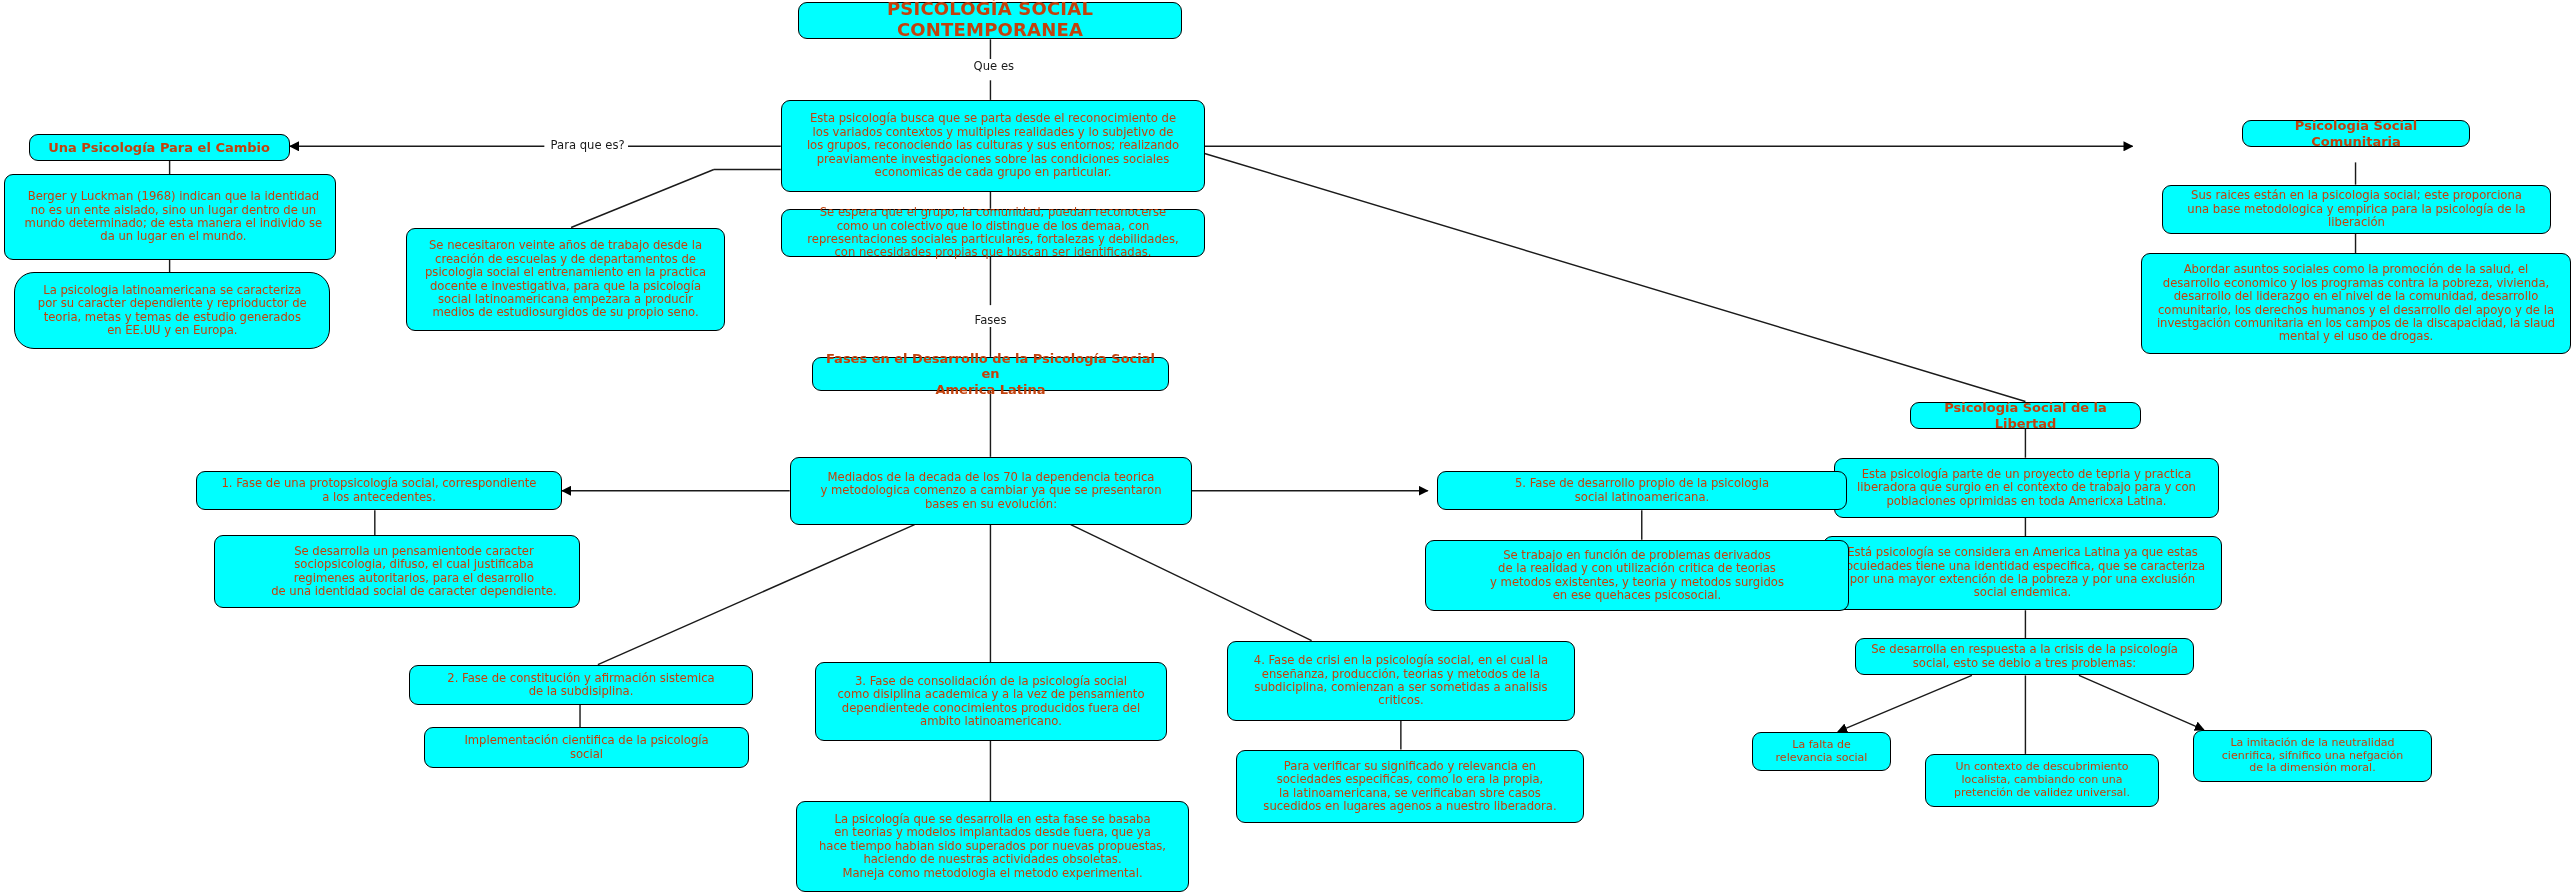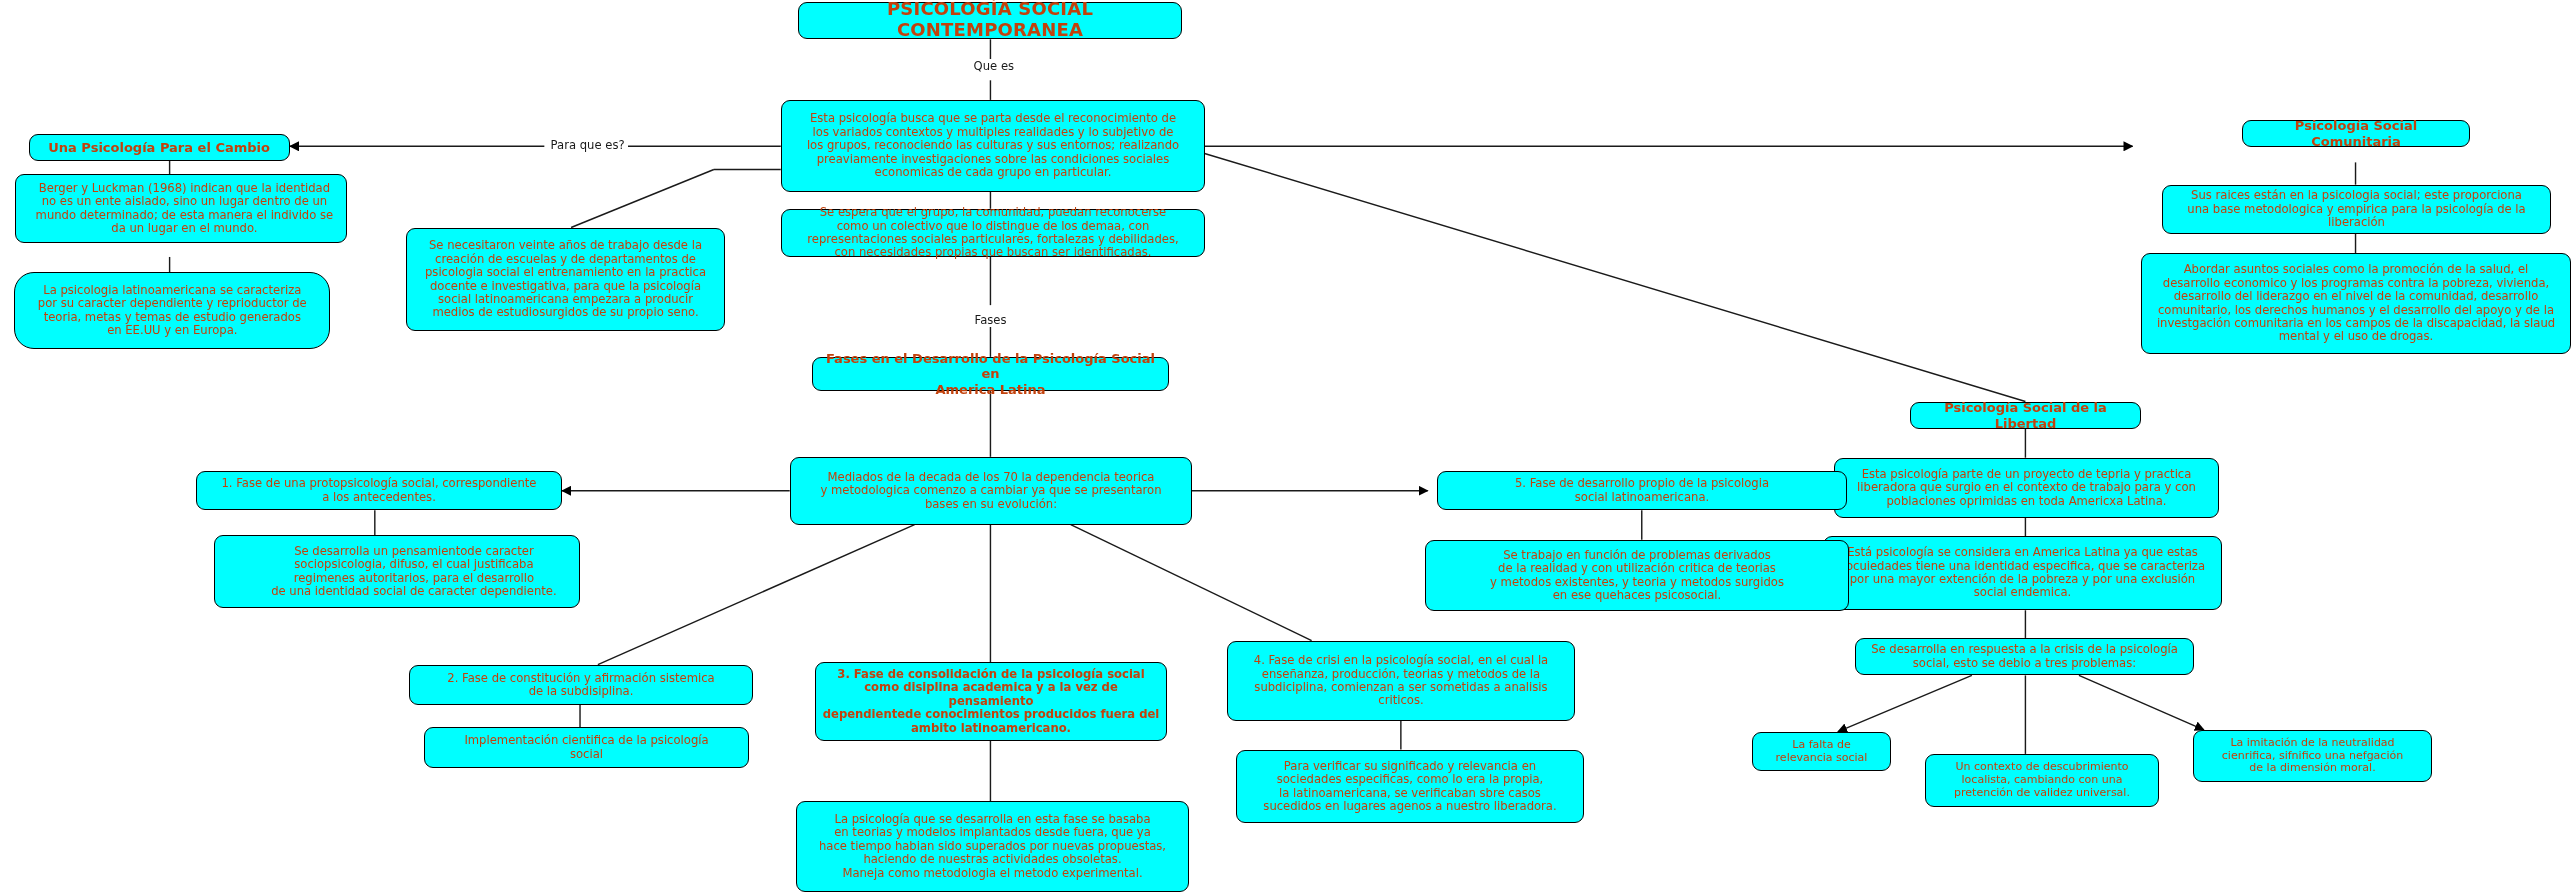"Berger y Luckman (1968) indican" div.node { height: 69px -> 86px; left: 15px -> 4px }
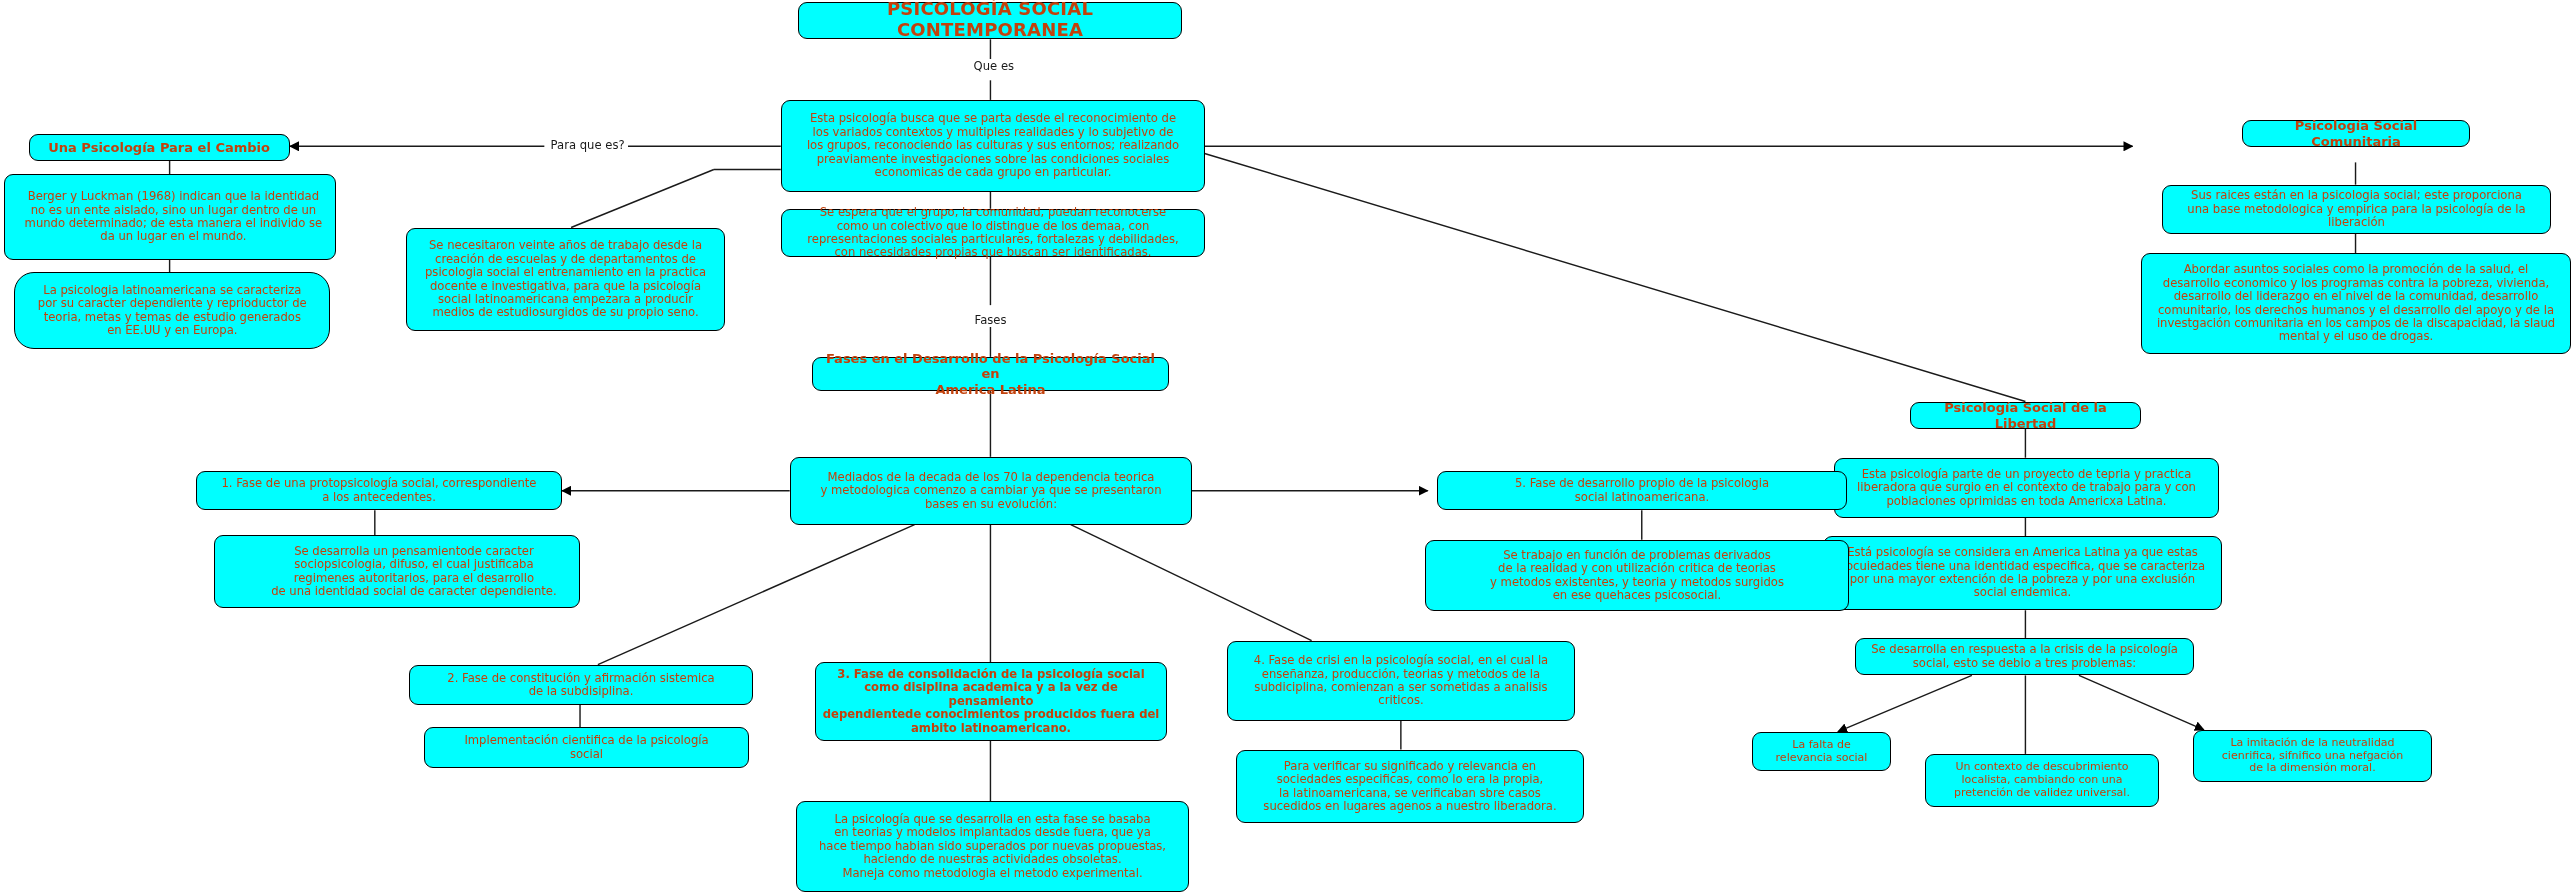"3. Fase de consolidación de" div.node { font-weight: bold -> none }
